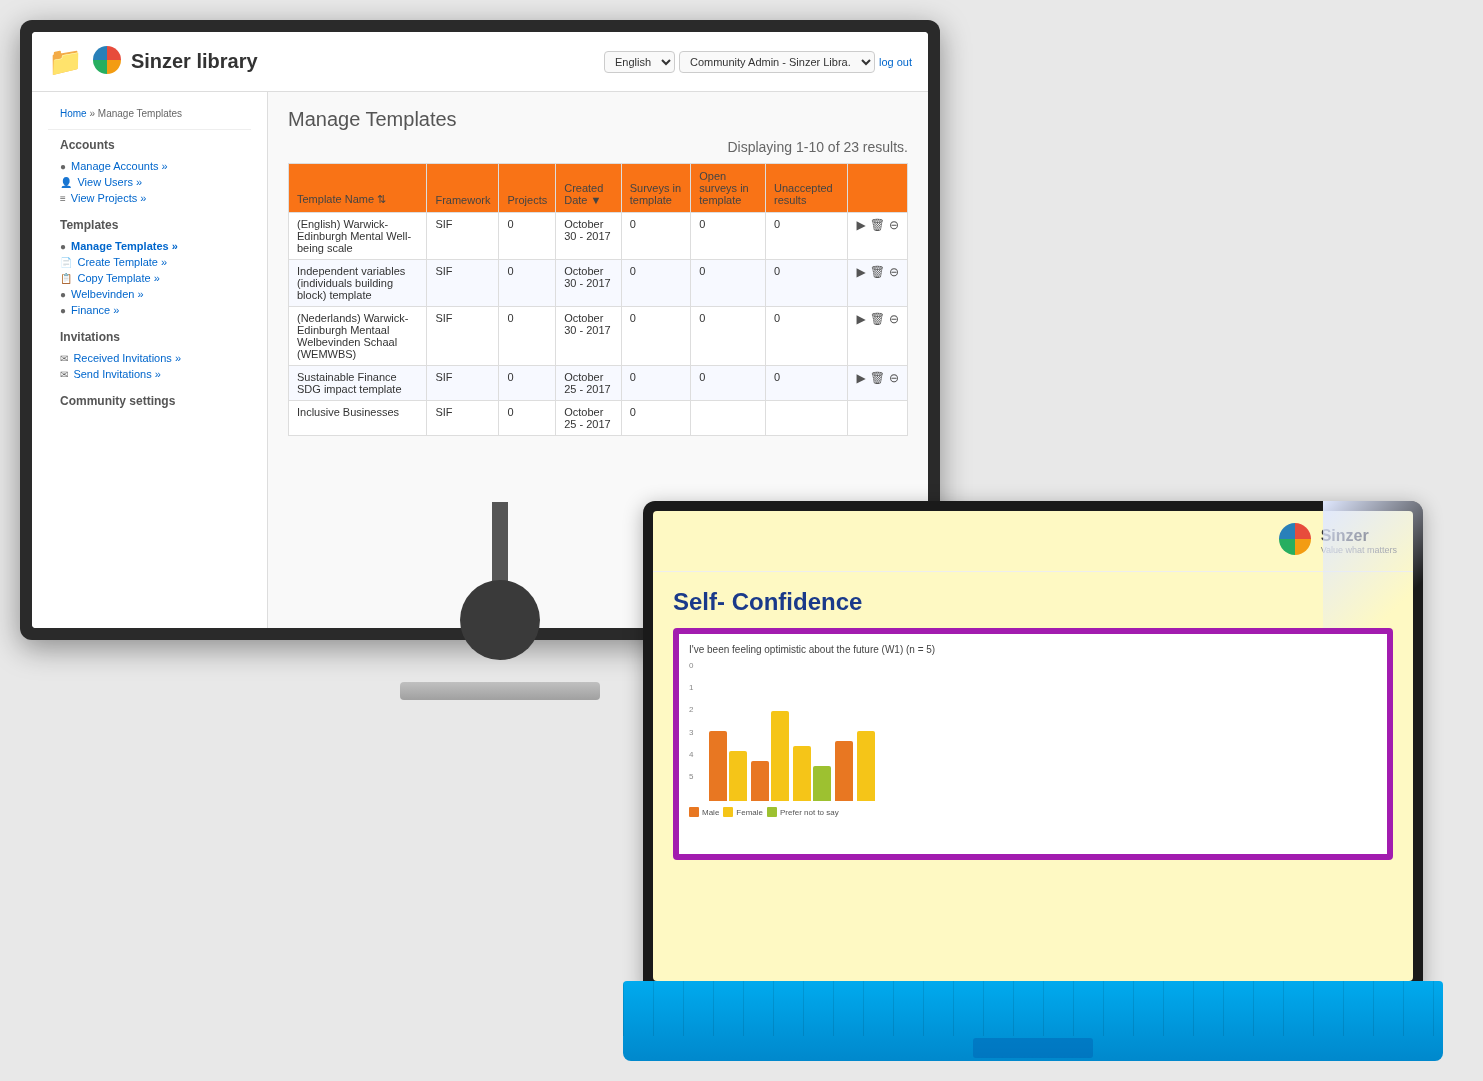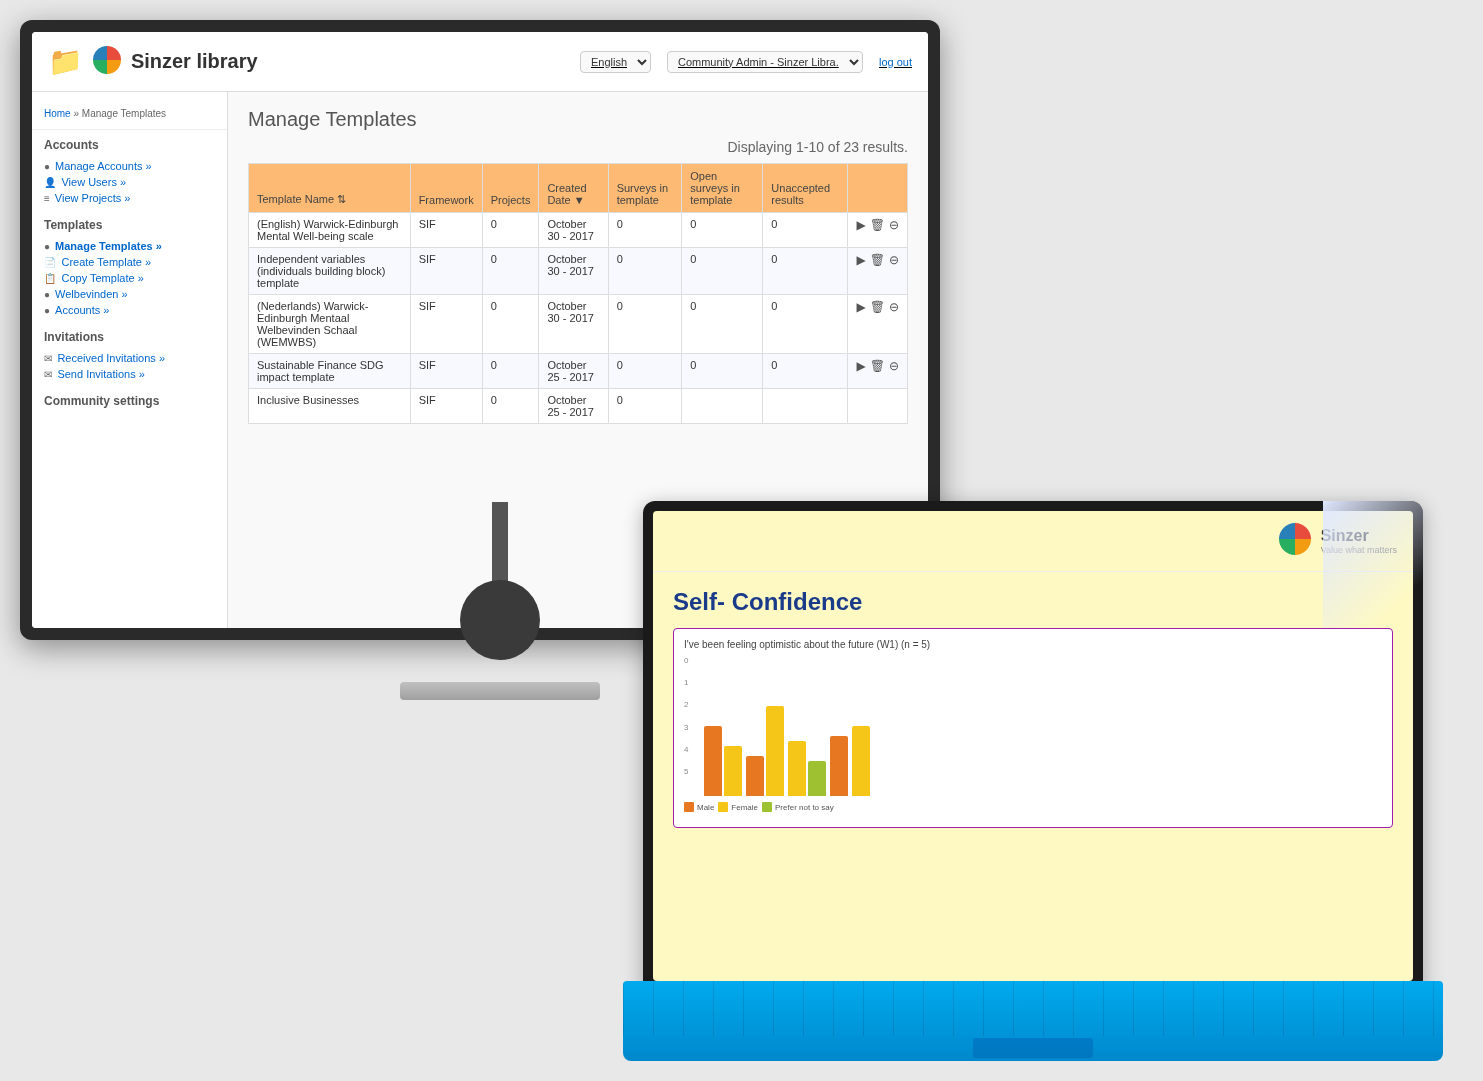"English" .header-right { gap: 16px -> 4px; text-decoration: underline -> none }
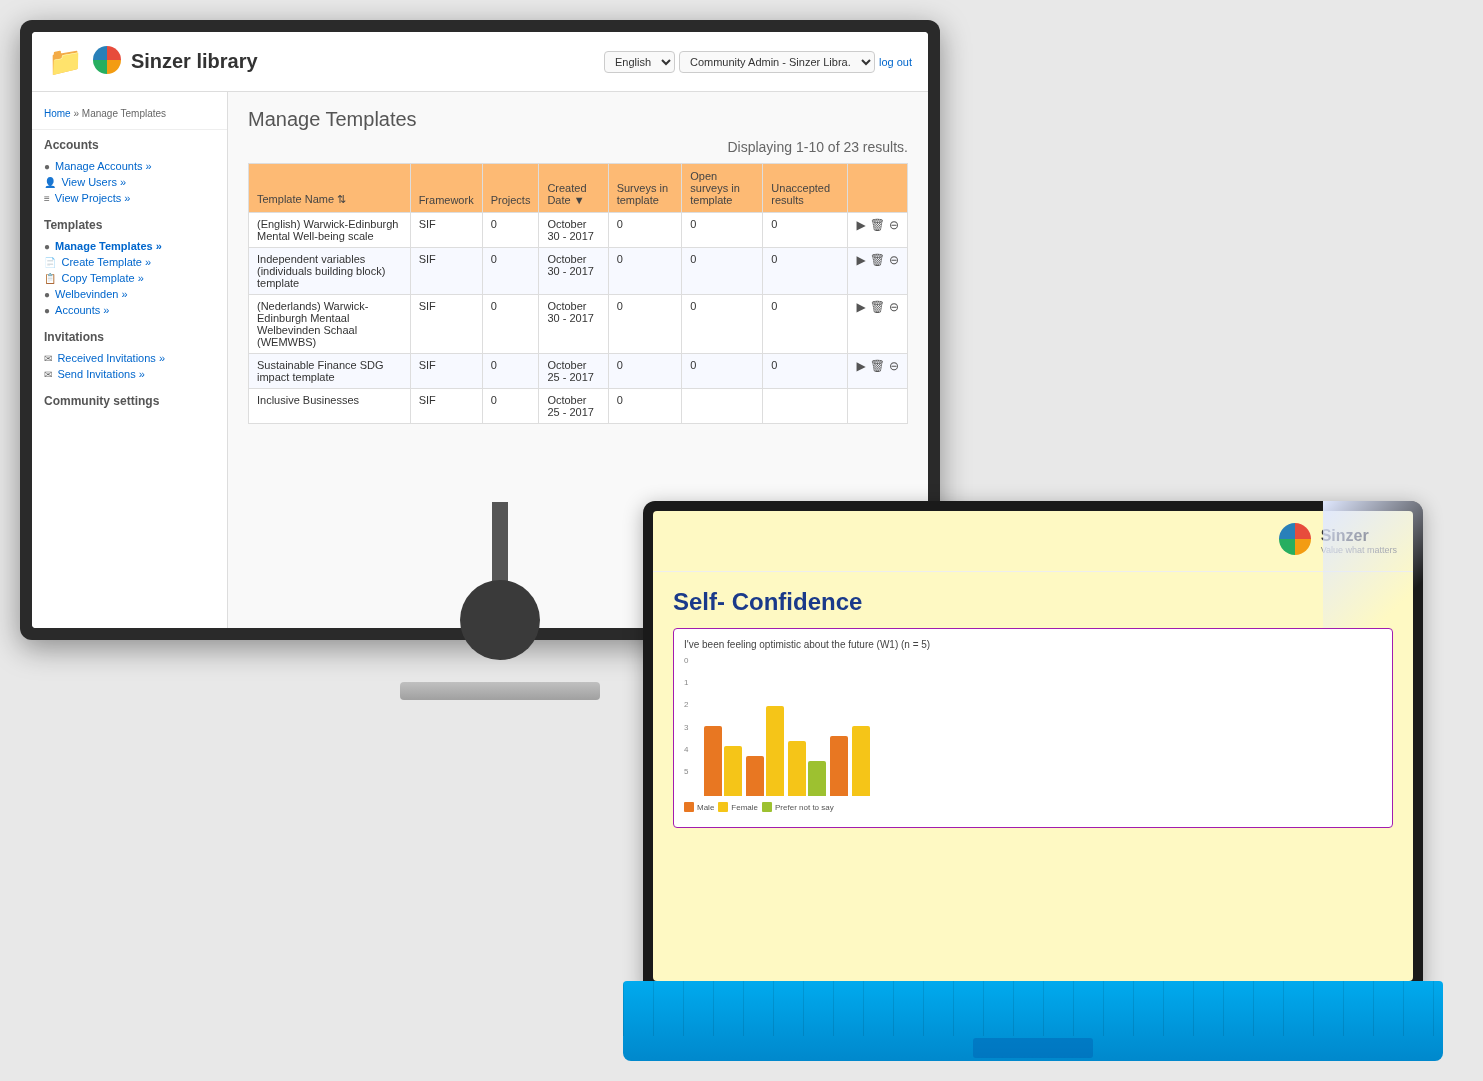"Home » Manage Templates" .sidebar { padding: 12px 0 -> 12px 16px; width: 196px -> 236px }
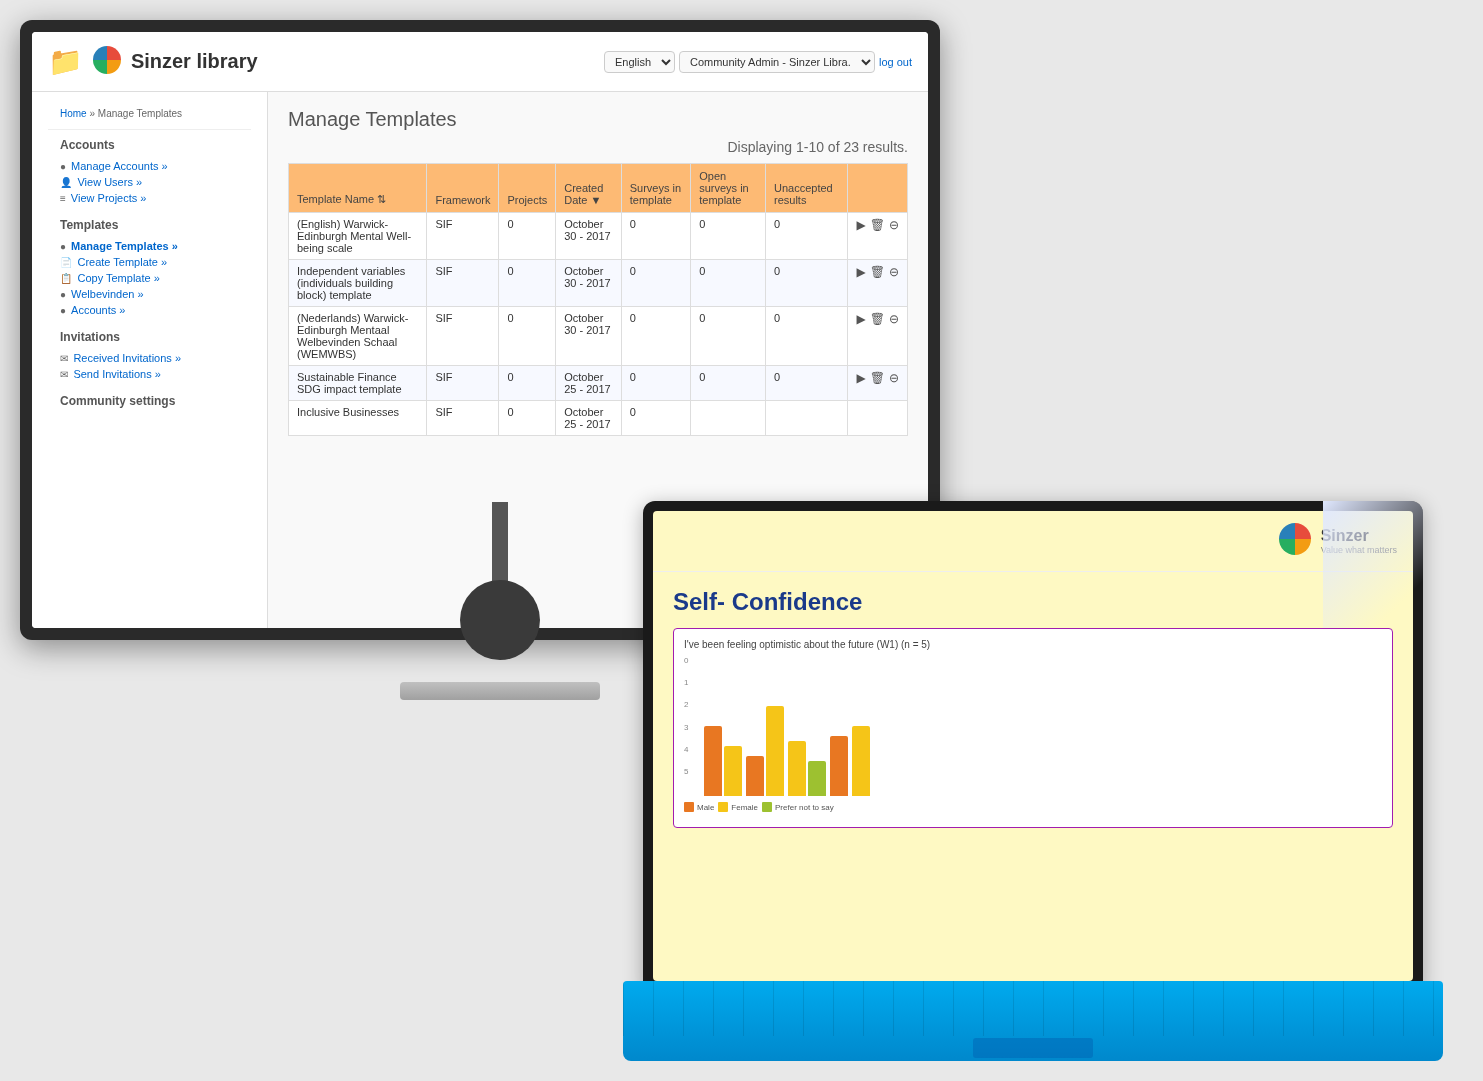"Open surveys in template" .data-table th { background: #fdba74 -> #f97316 }
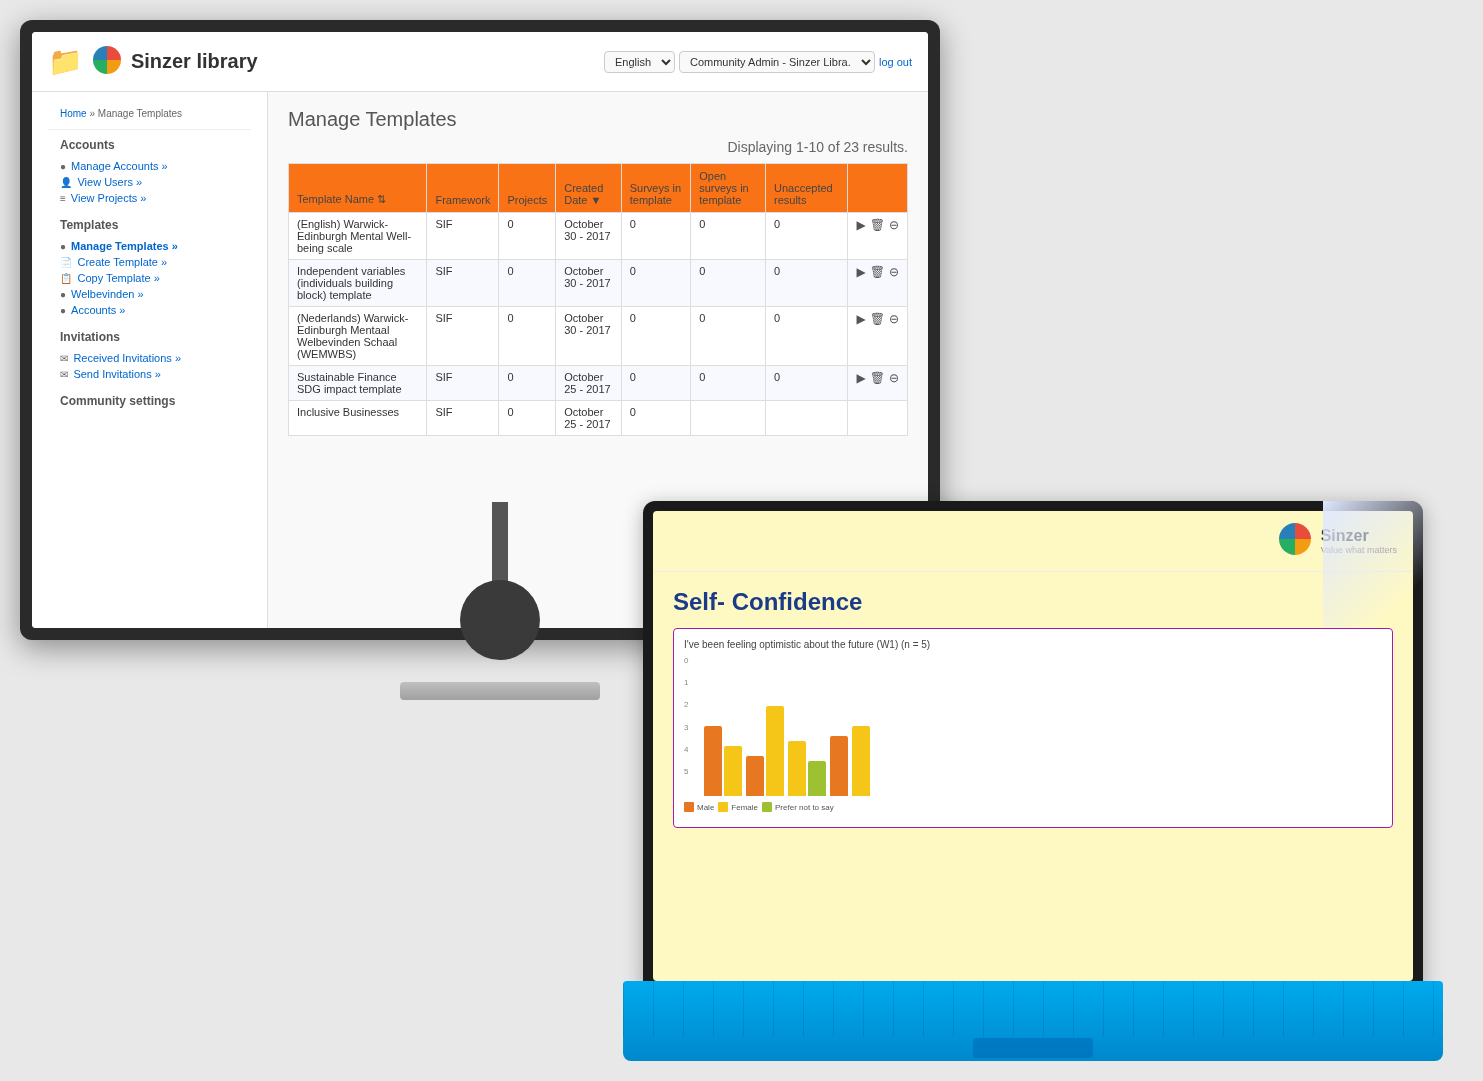"Accounts »" span { text: Accounts -> Finance }
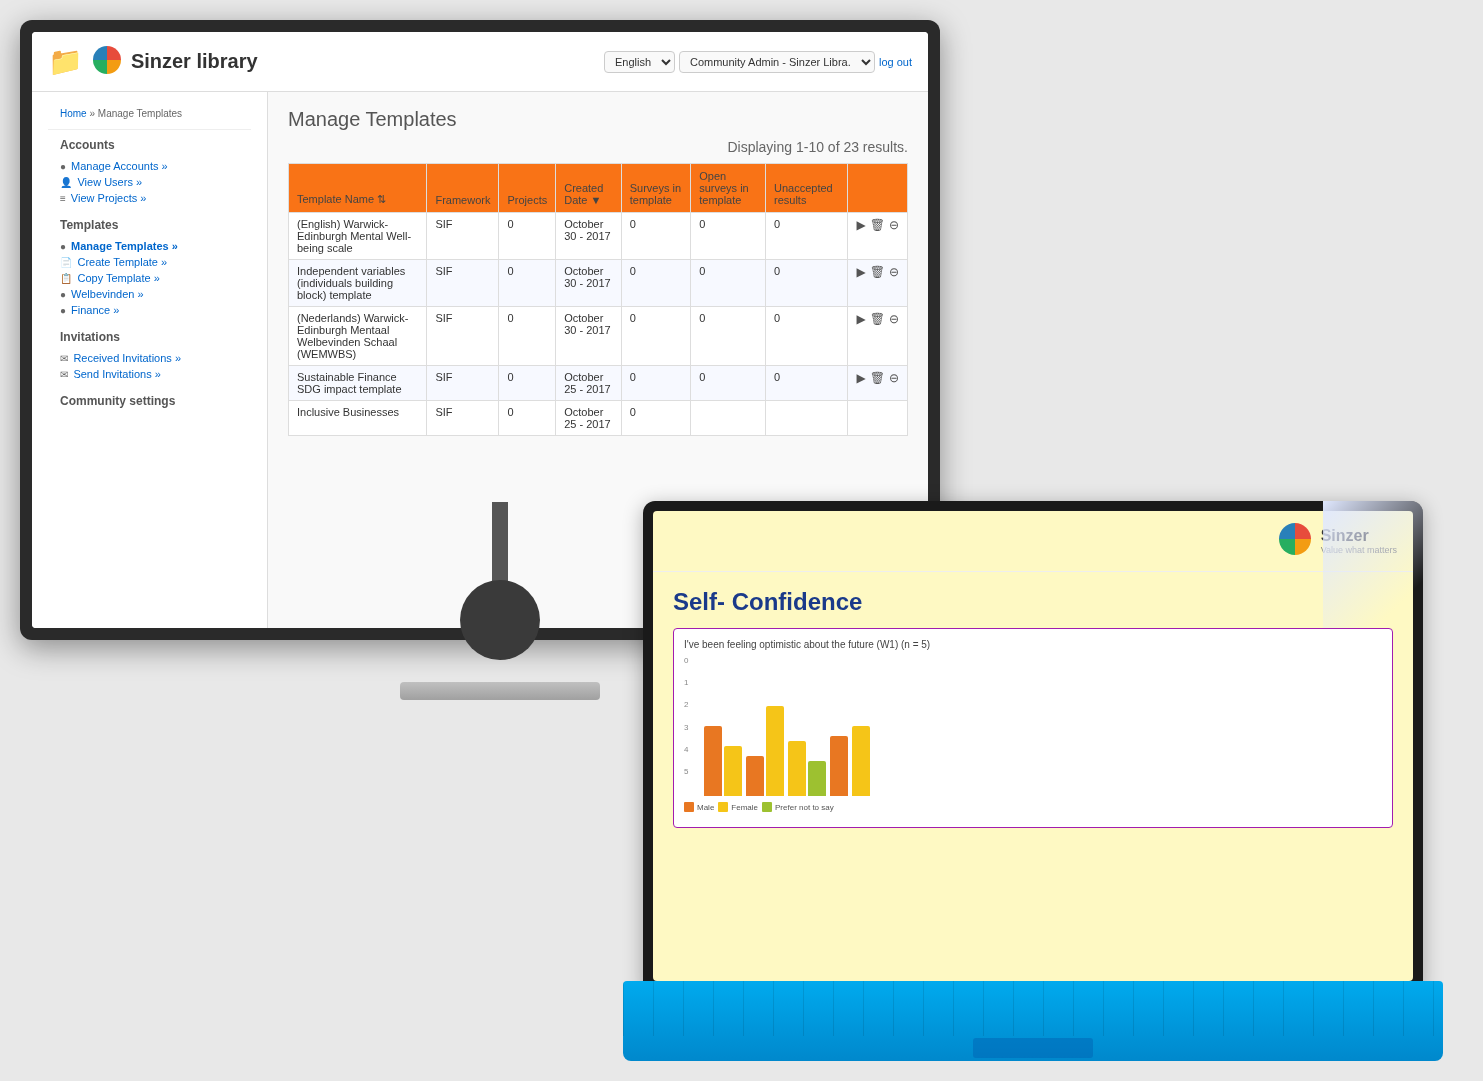"I've been feeling optimistic about" .chart-container { border: 1px solid #a21caf -> 6px solid #a21caf; height: 200px -> 232px }
